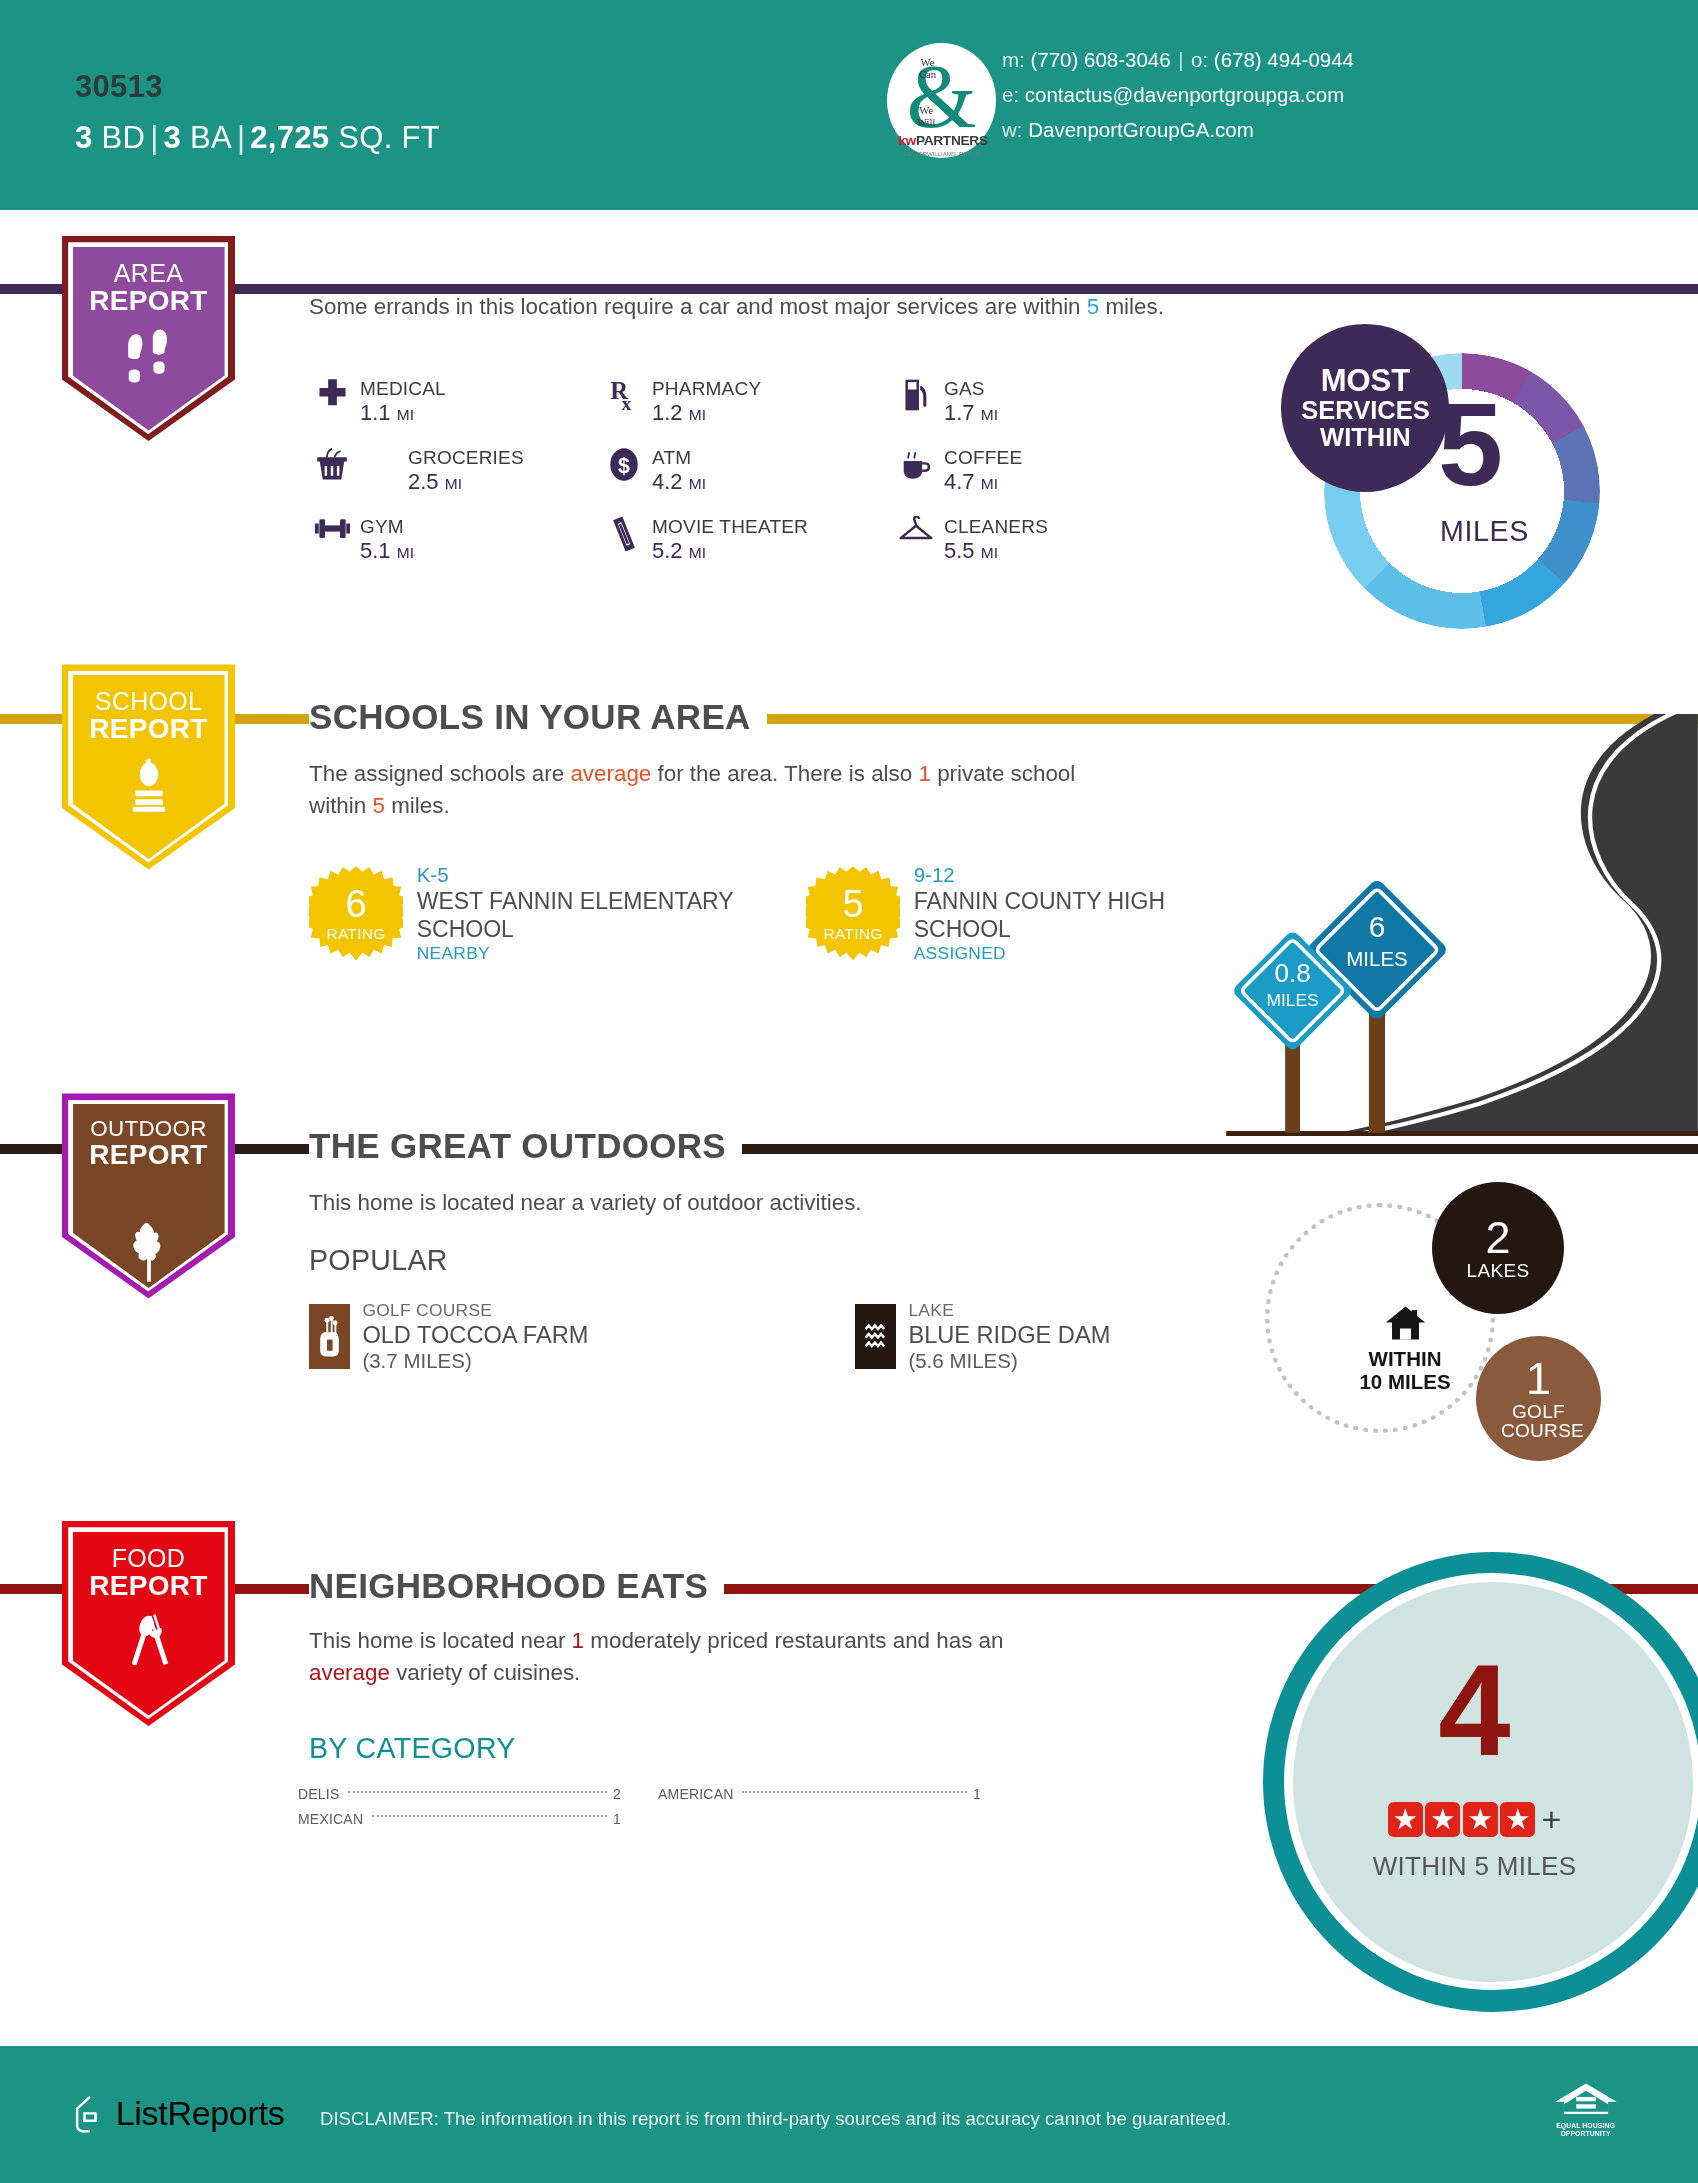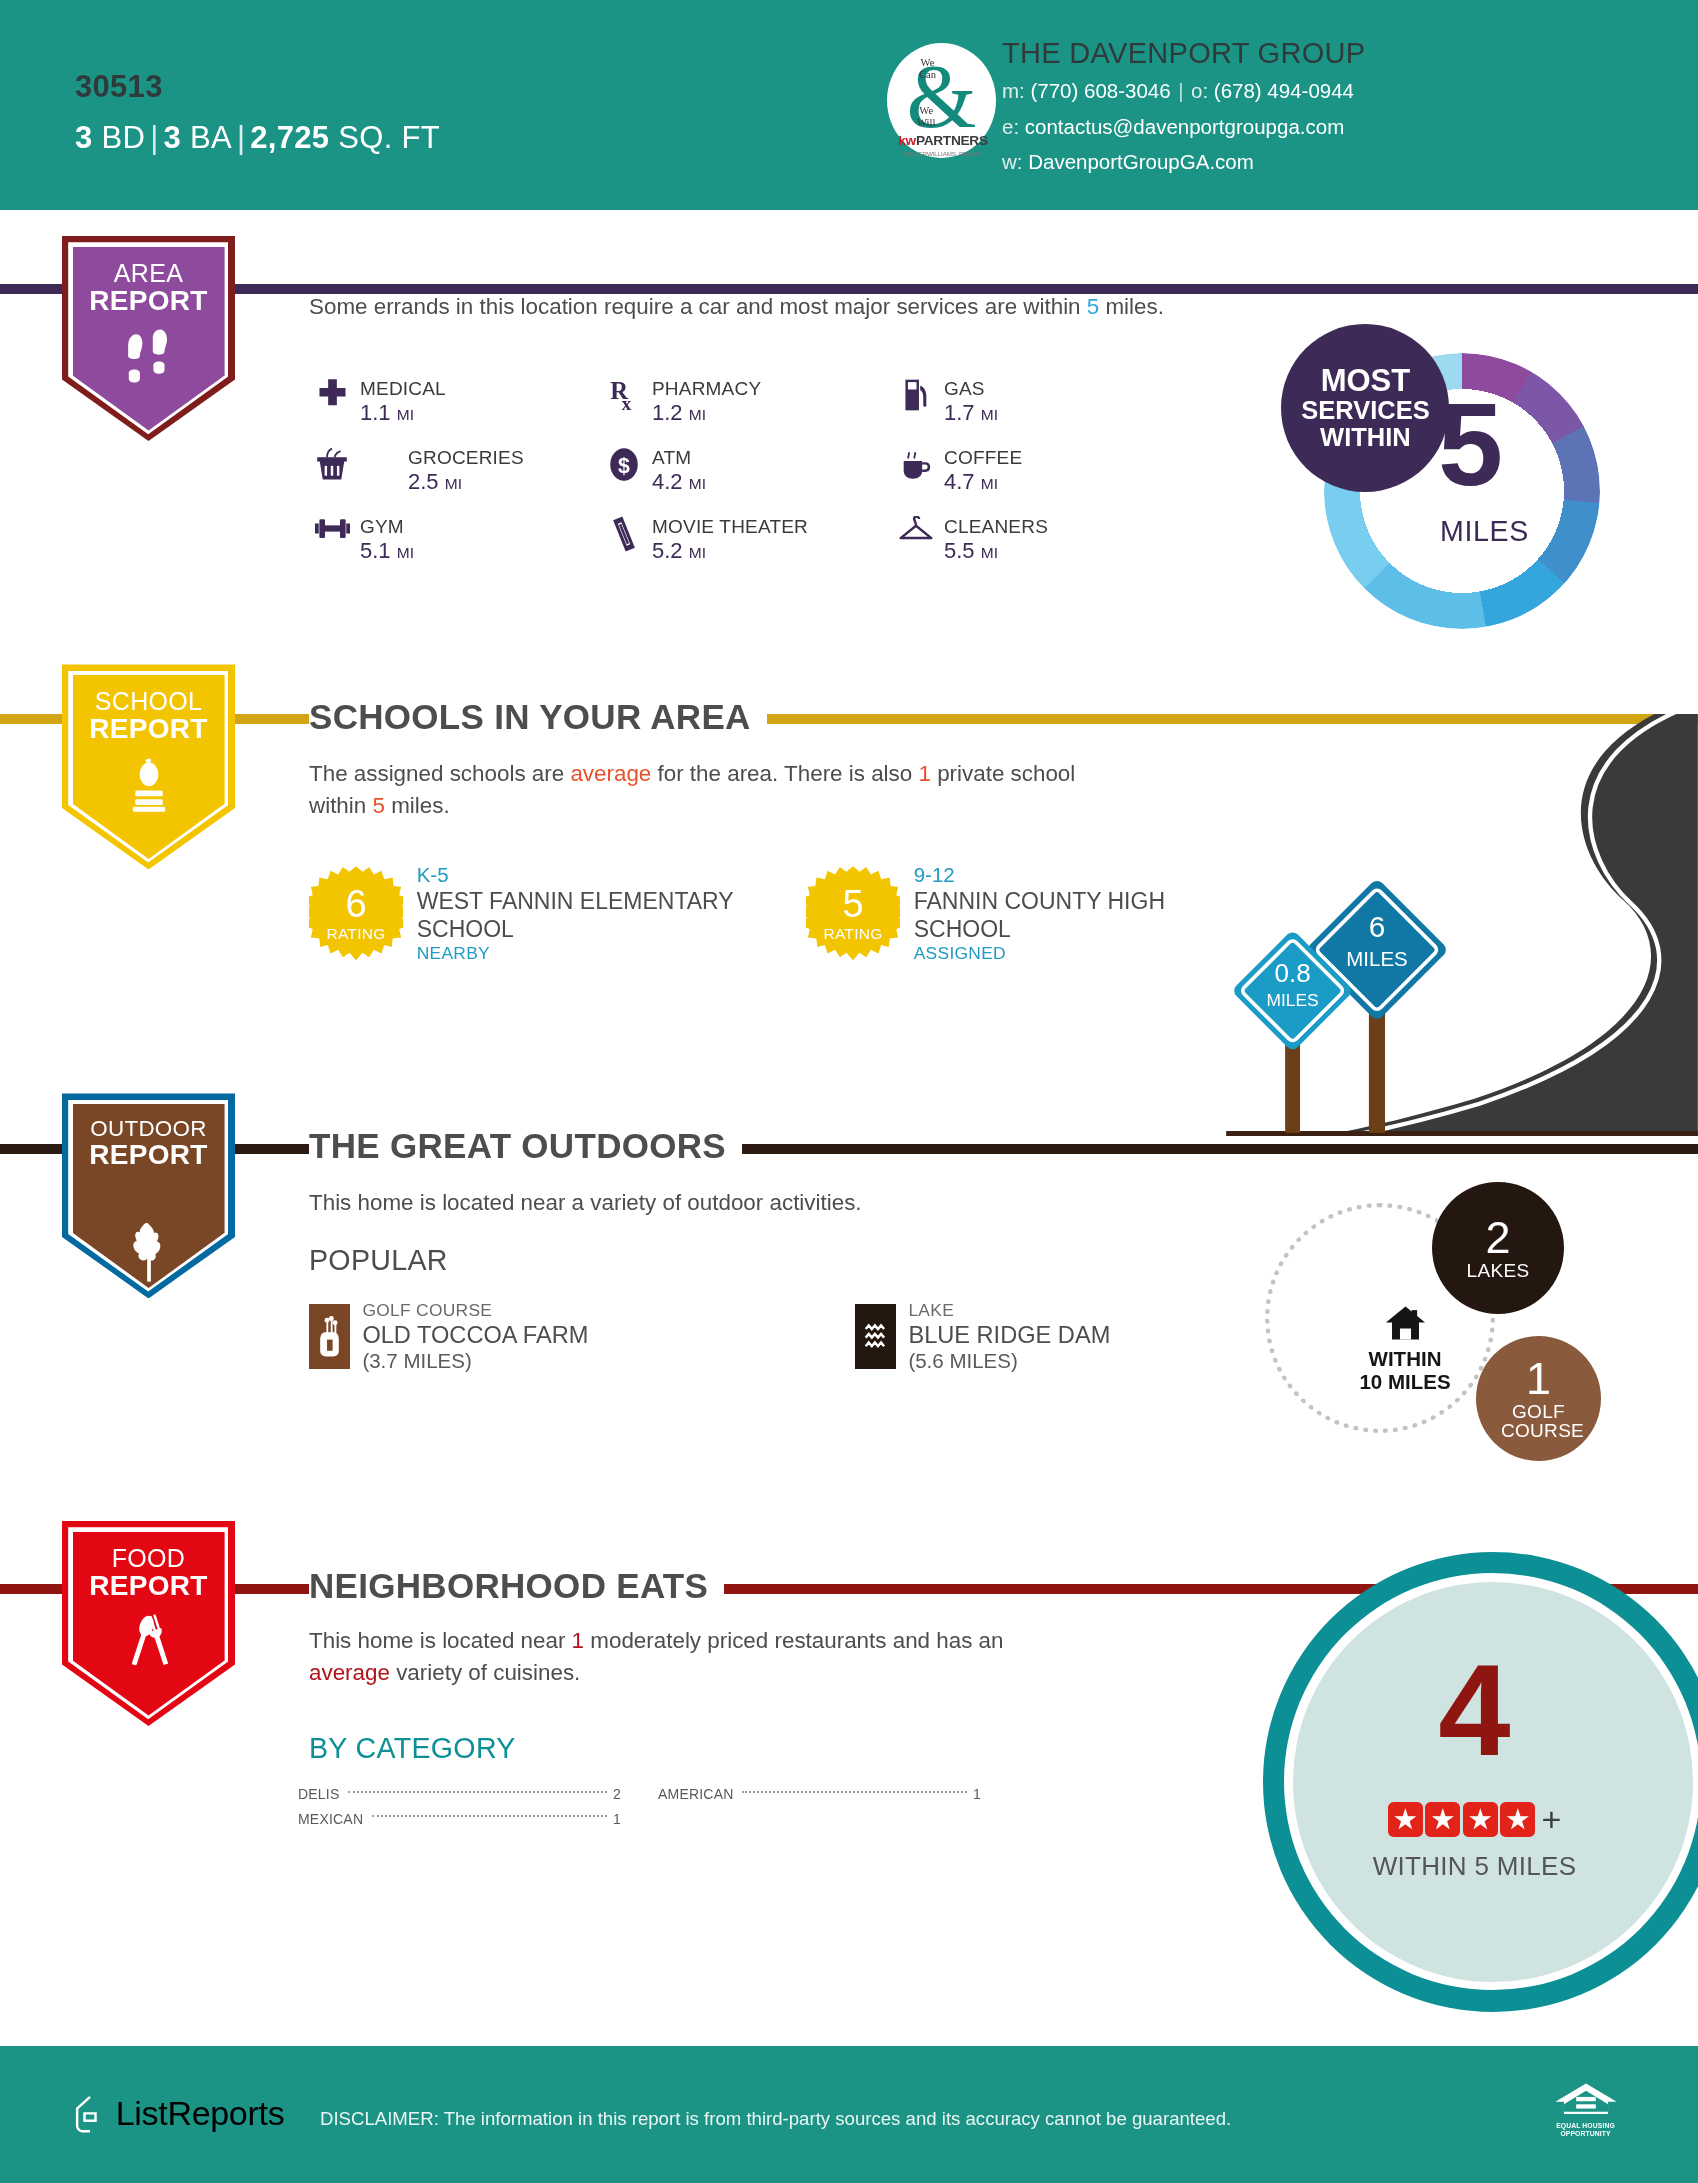"THE DAVENPORT GROUP" div.agent-name { html: <div>THE DAVENPORT GROUP</div> -> none }
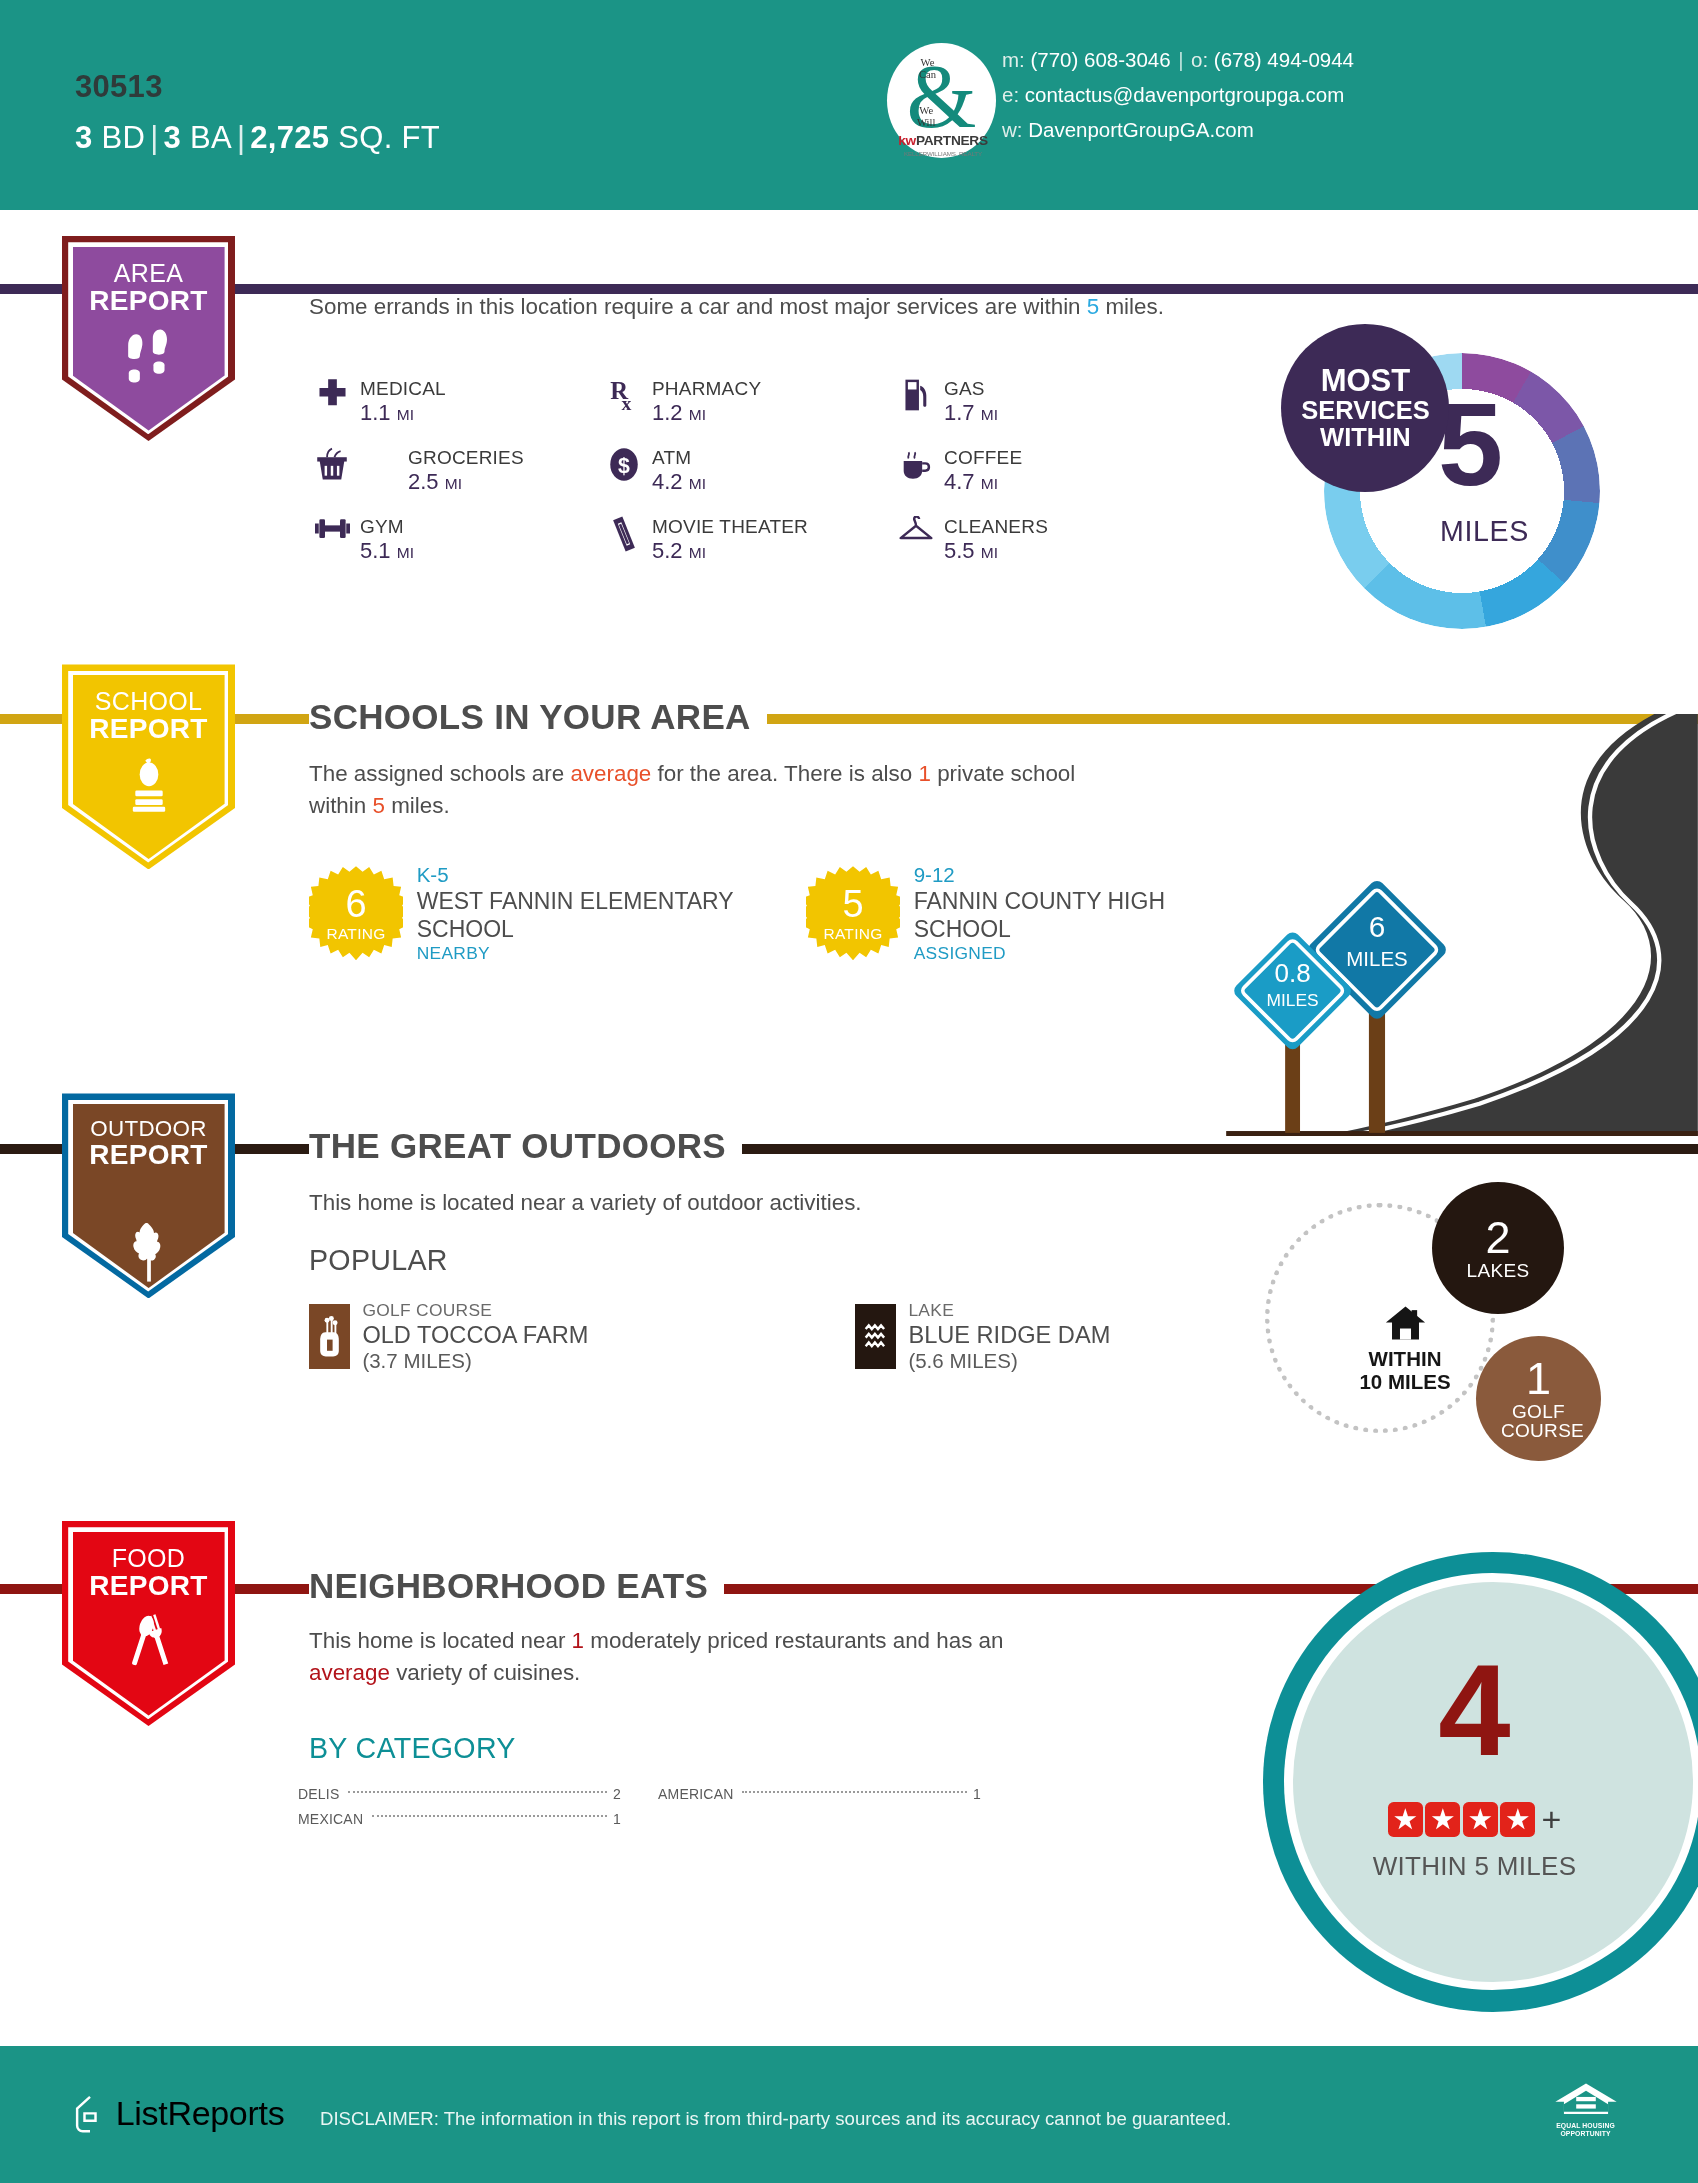"OUTDOOR" #badge-outdoor .badge { background: #0369a1 -> #a21caf }
